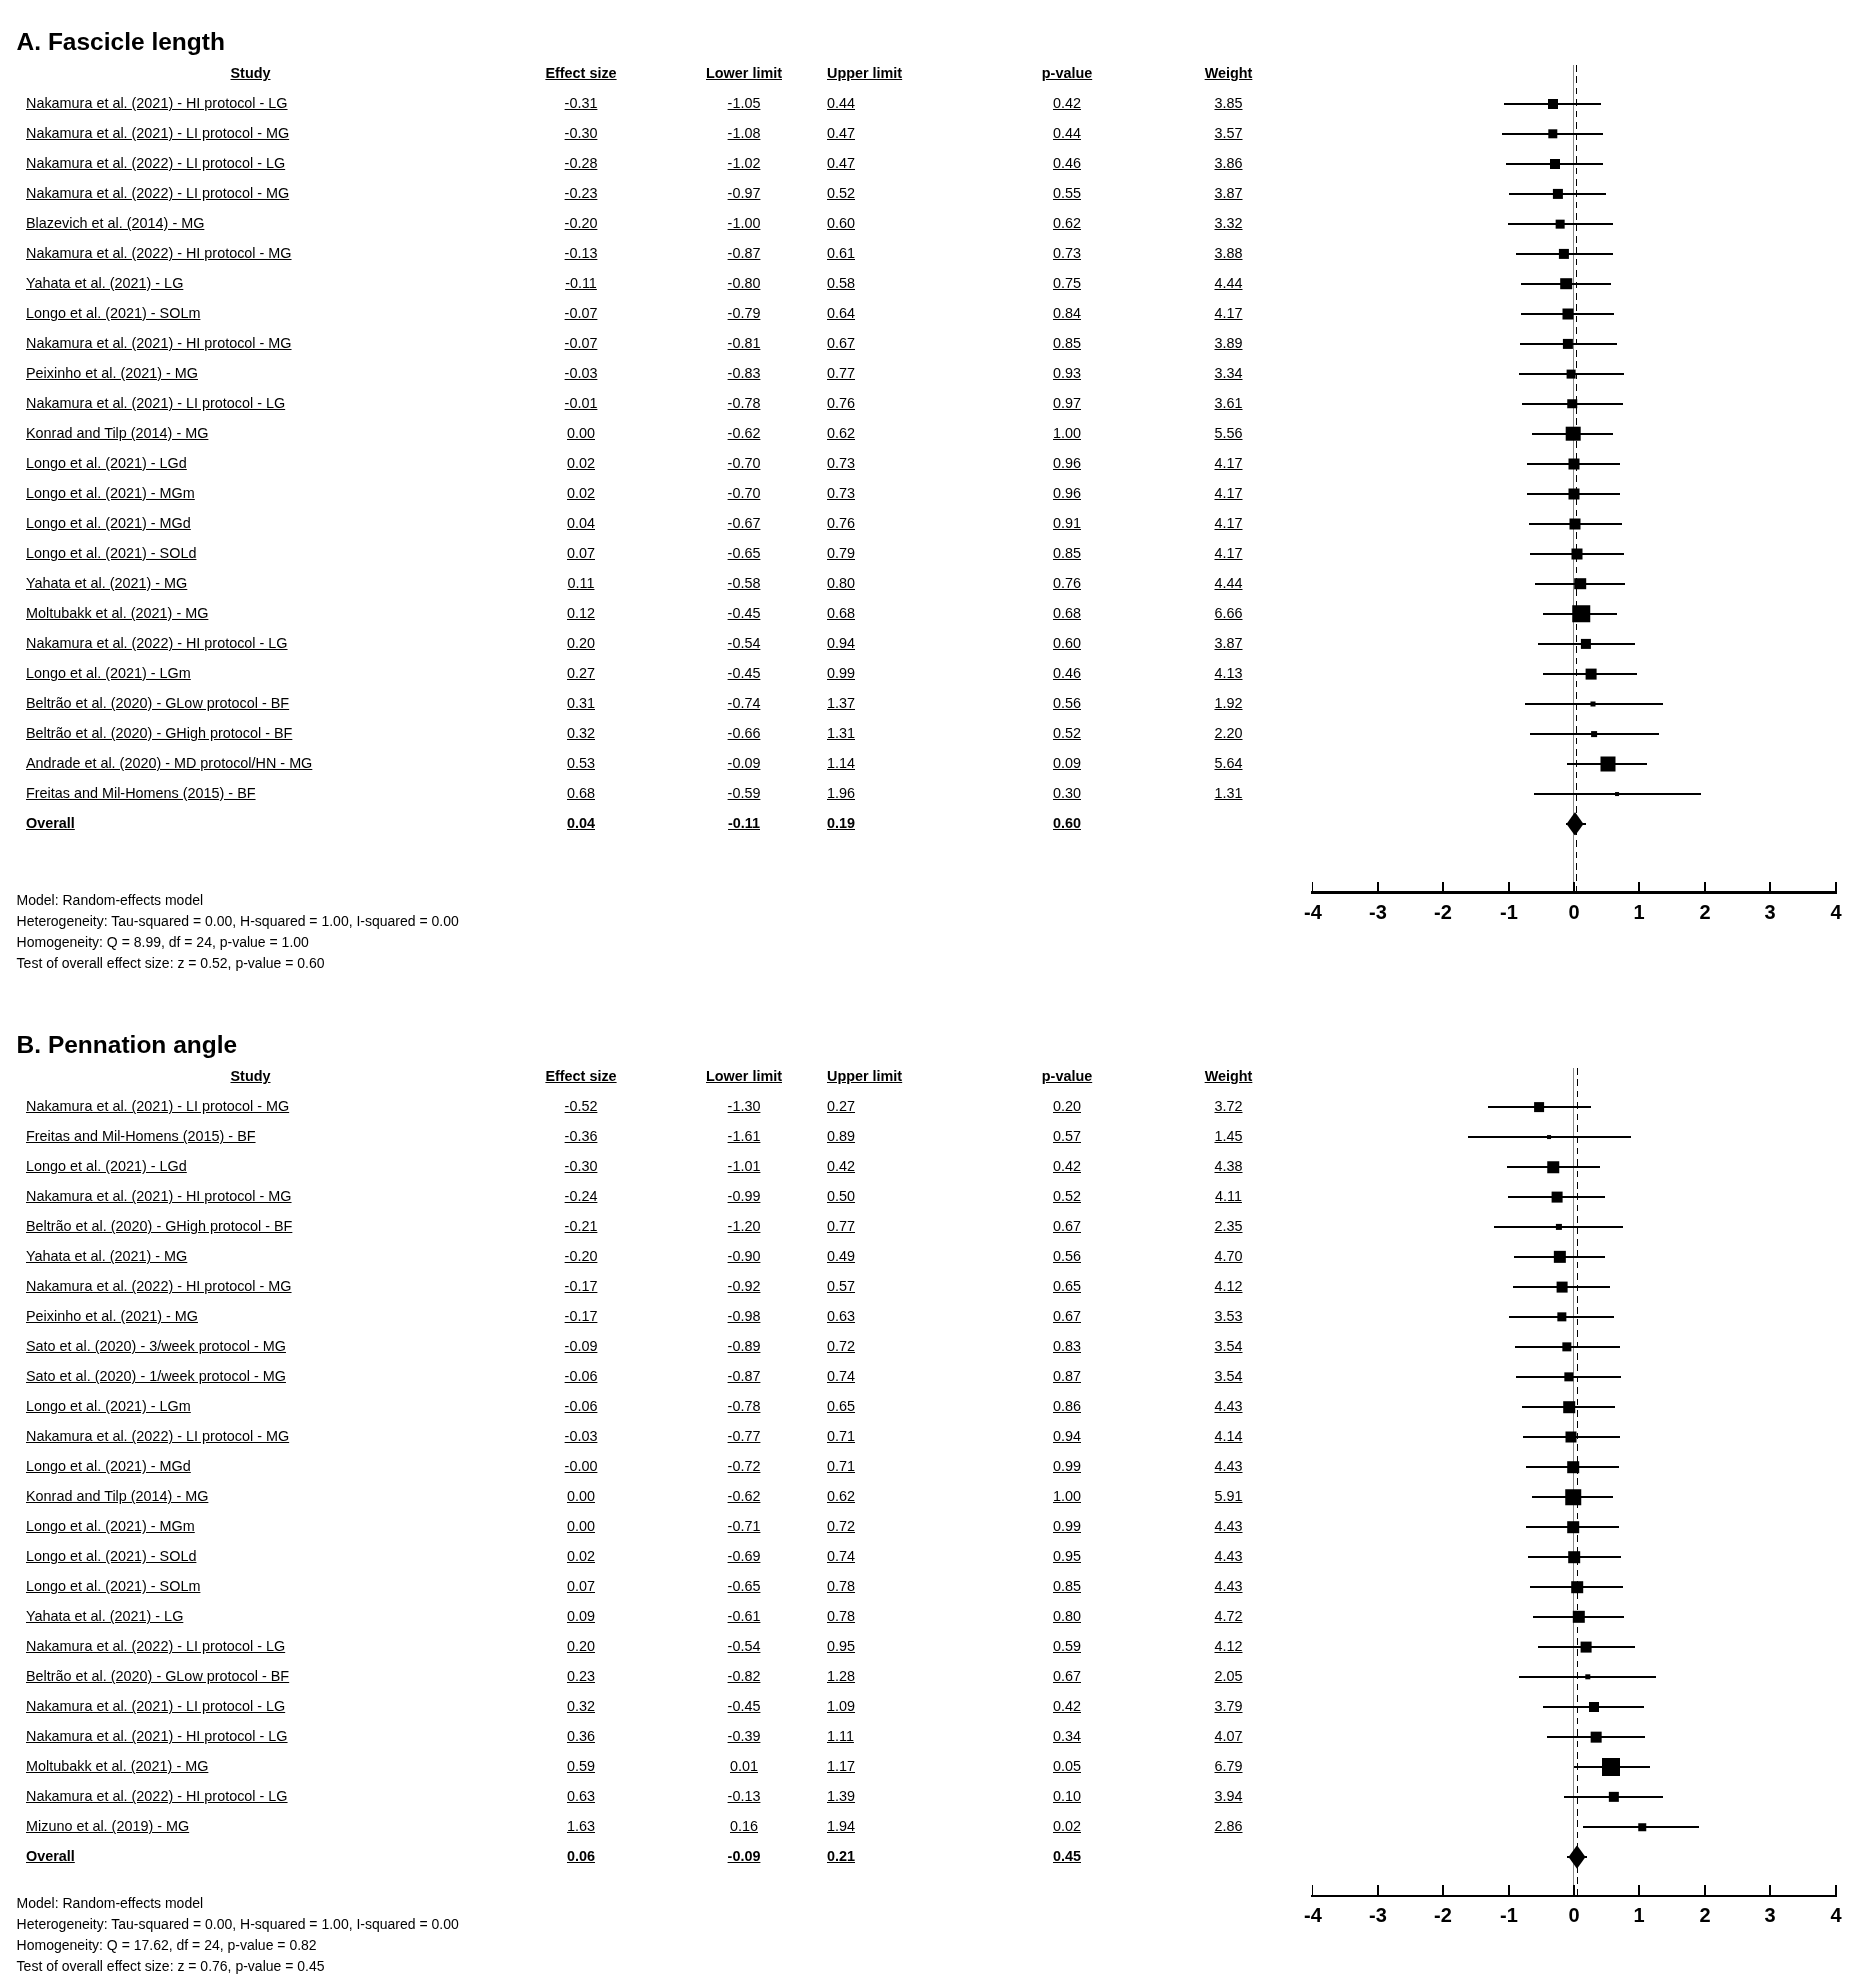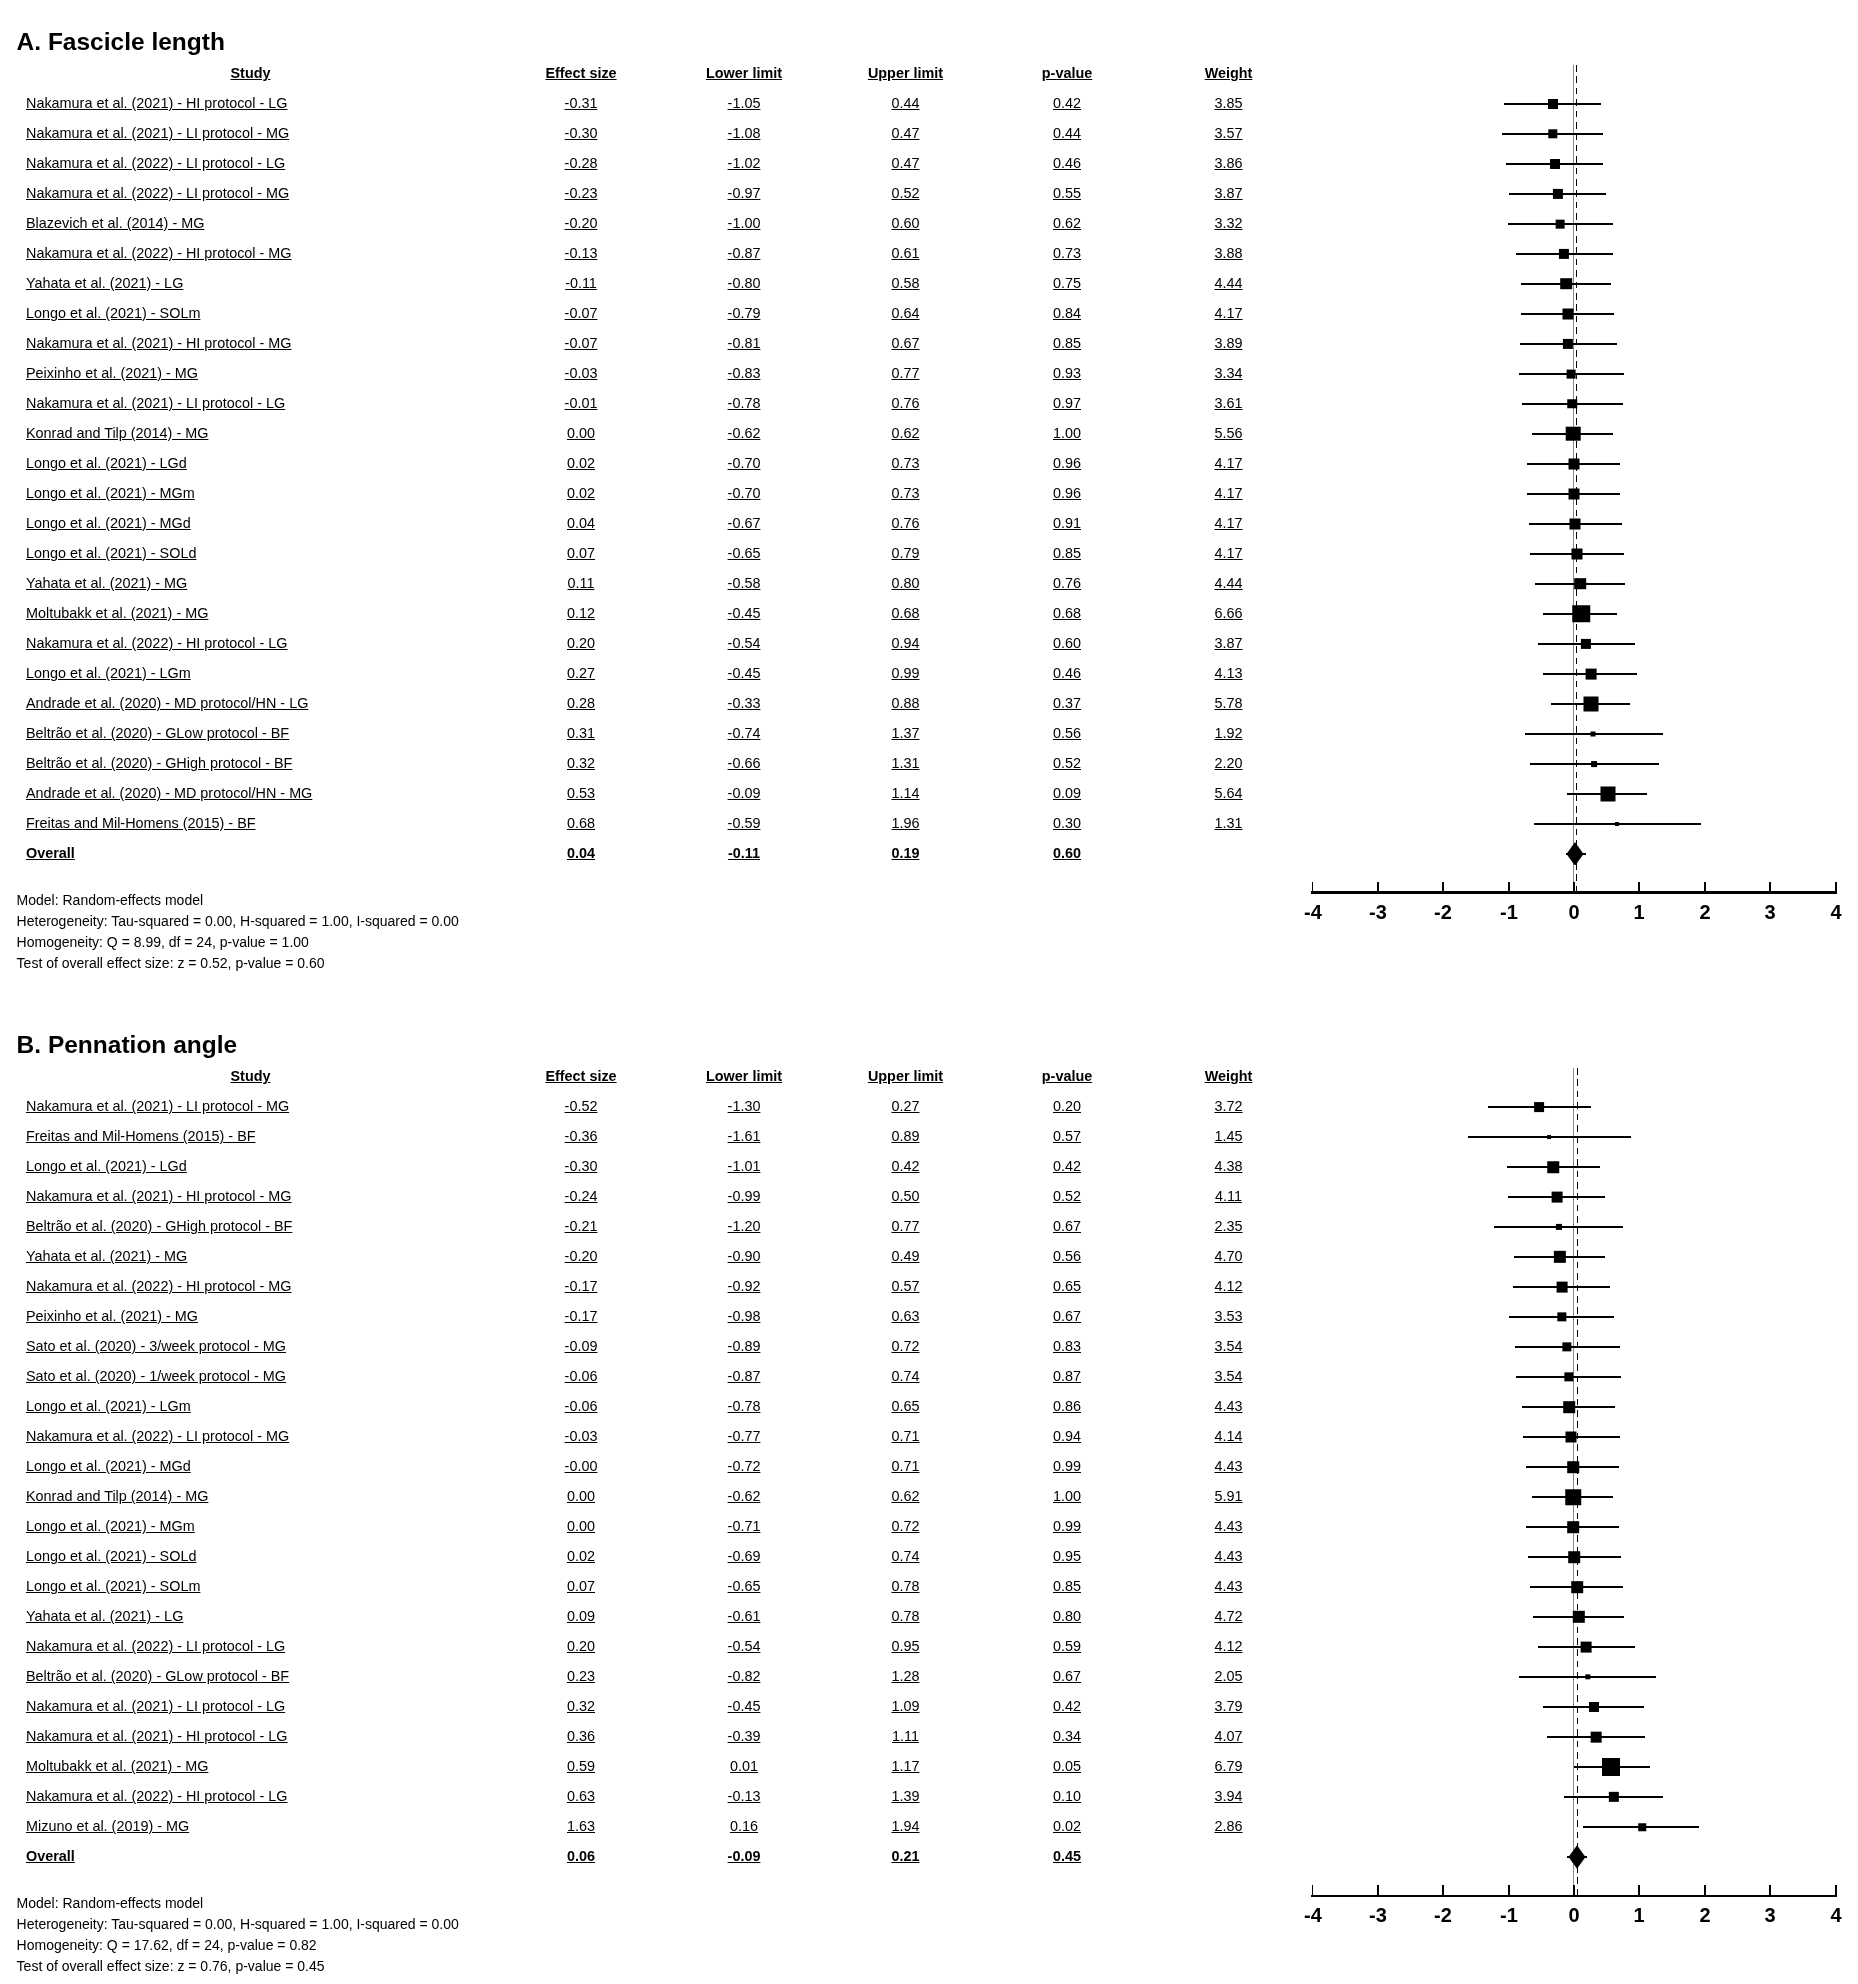"Upper limit" .cell.c-upper { text-align: center -> left }
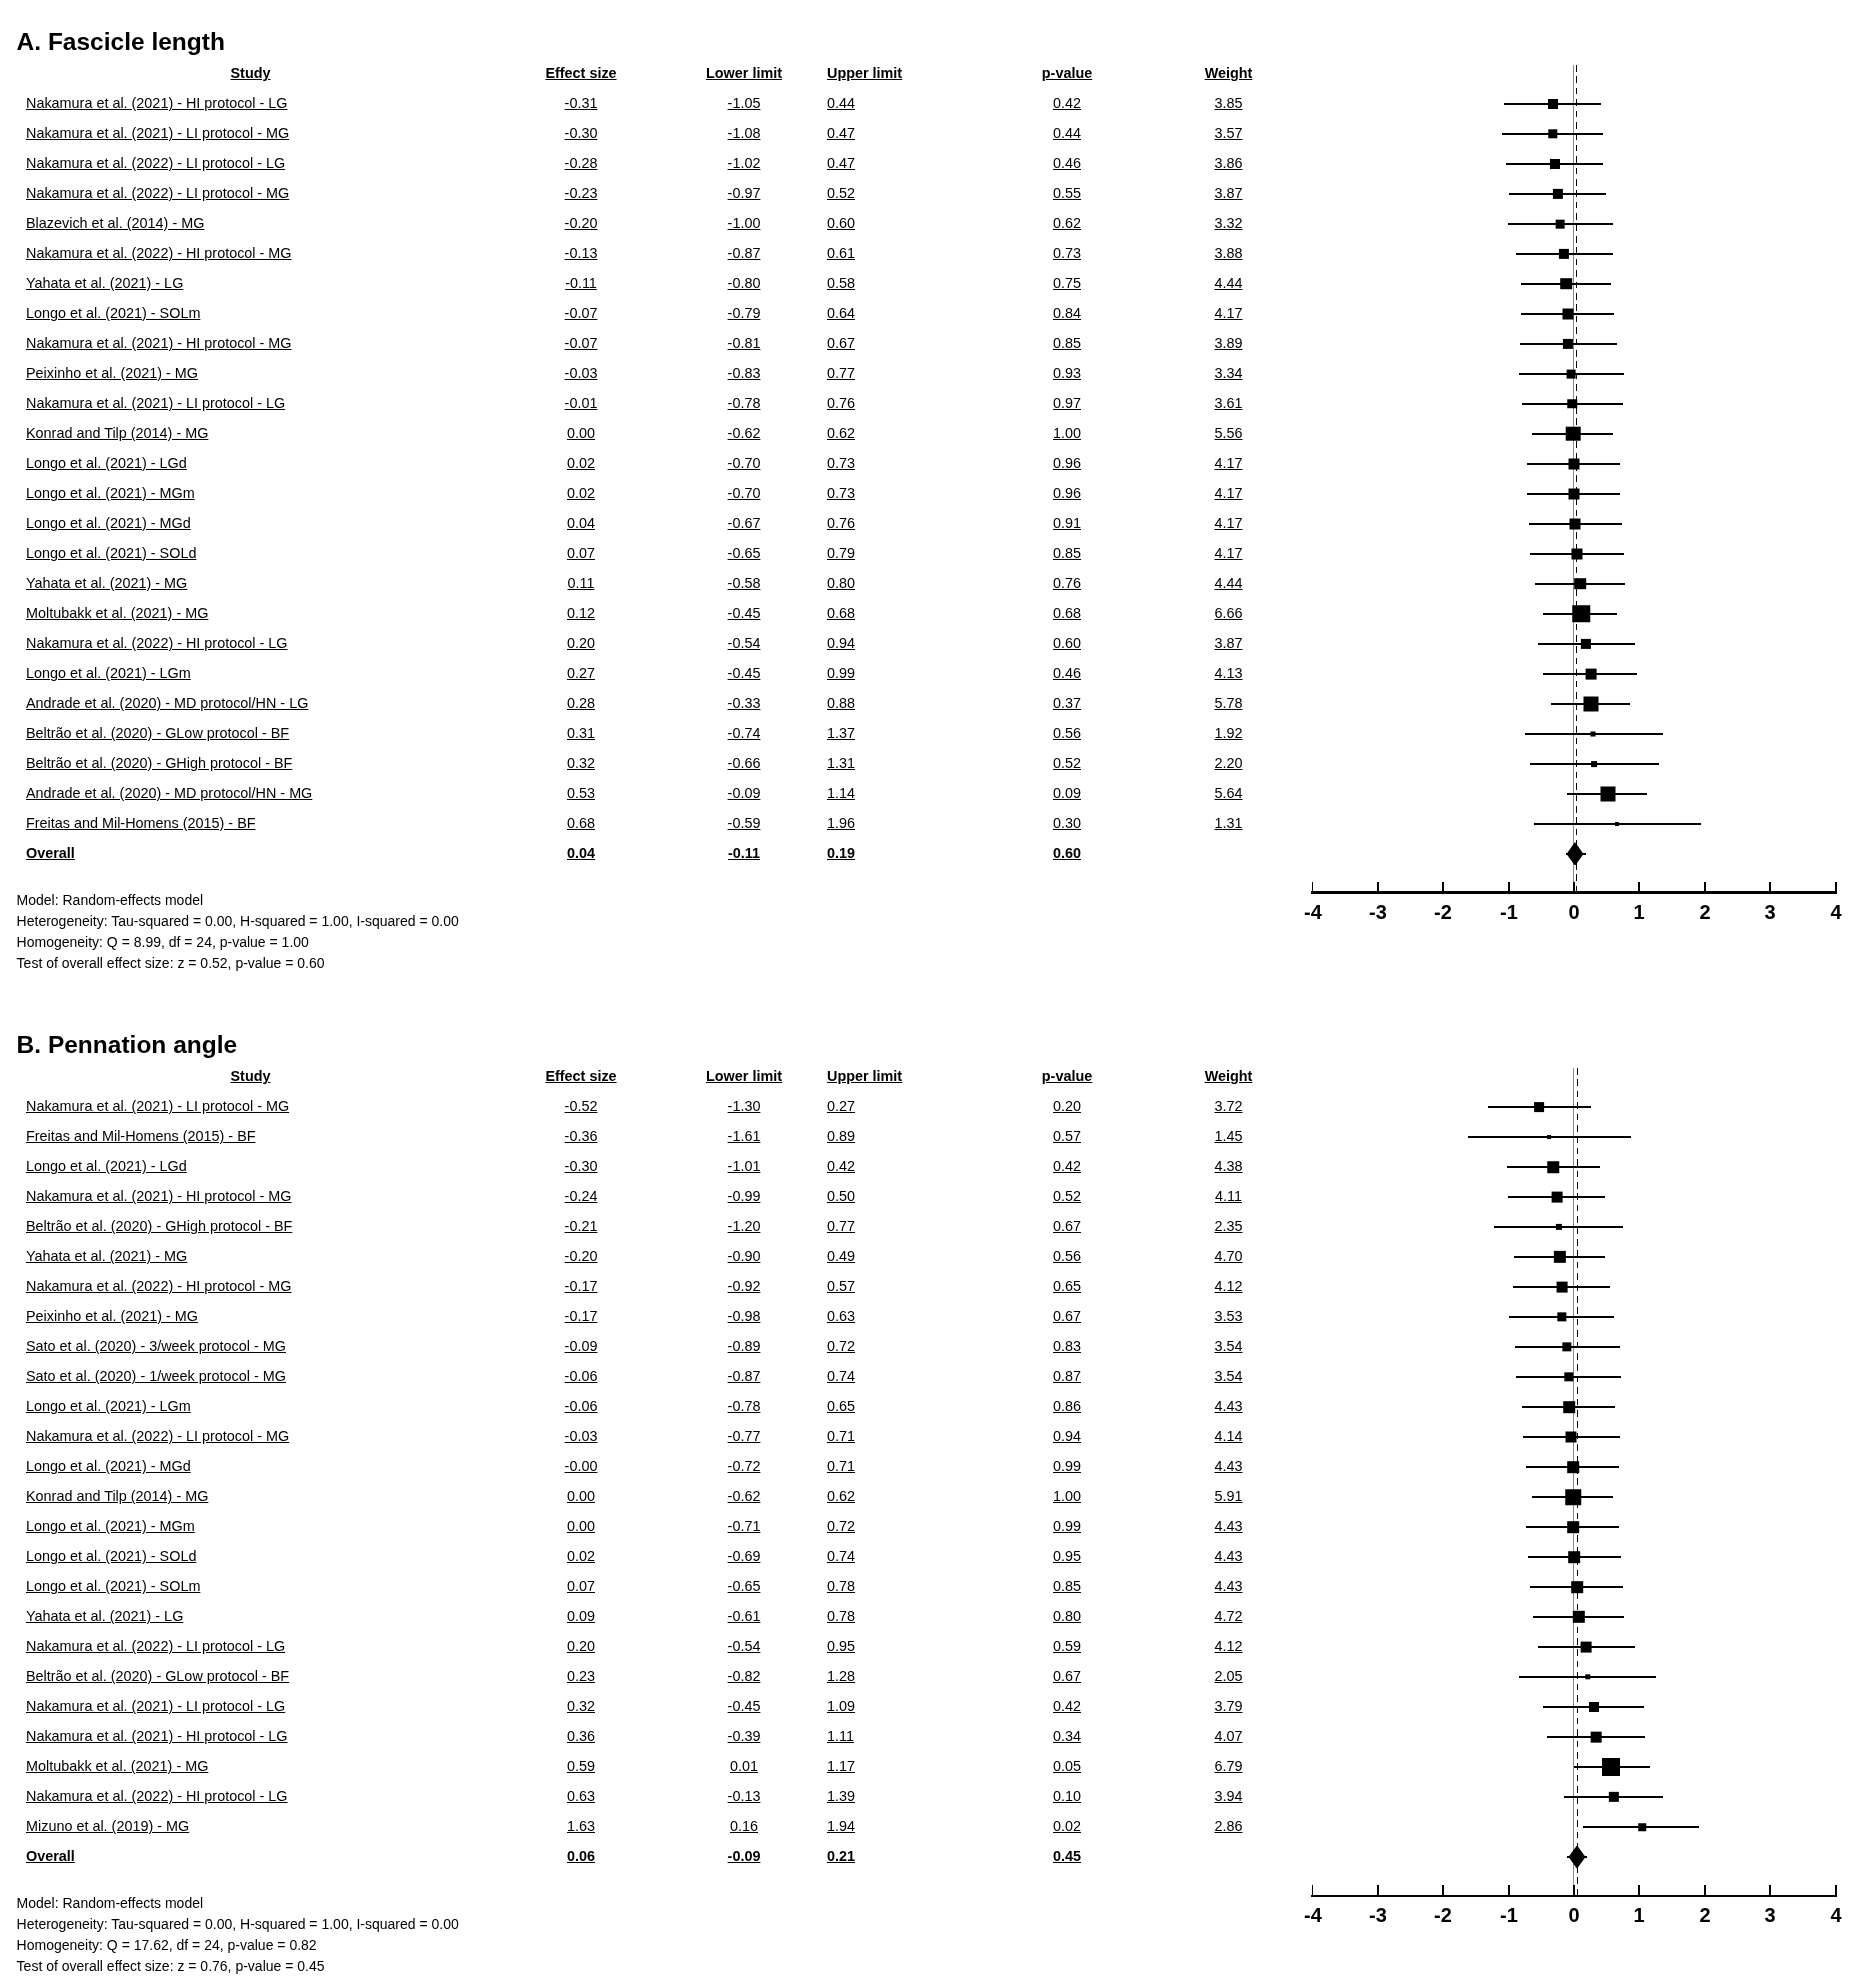"Andrade et al. (2020) - MD protocol/HN - LG" div.row { html: <div> <div>Andrade et al. (2020) - MD protocol/HN - LG</div> <div>0.28</div> <div>-0.33</div> <div>0.88</div> <div>0.37</div> <div>5.78</div> <div> <div></div> <div></div> </div> </div> -> none }
